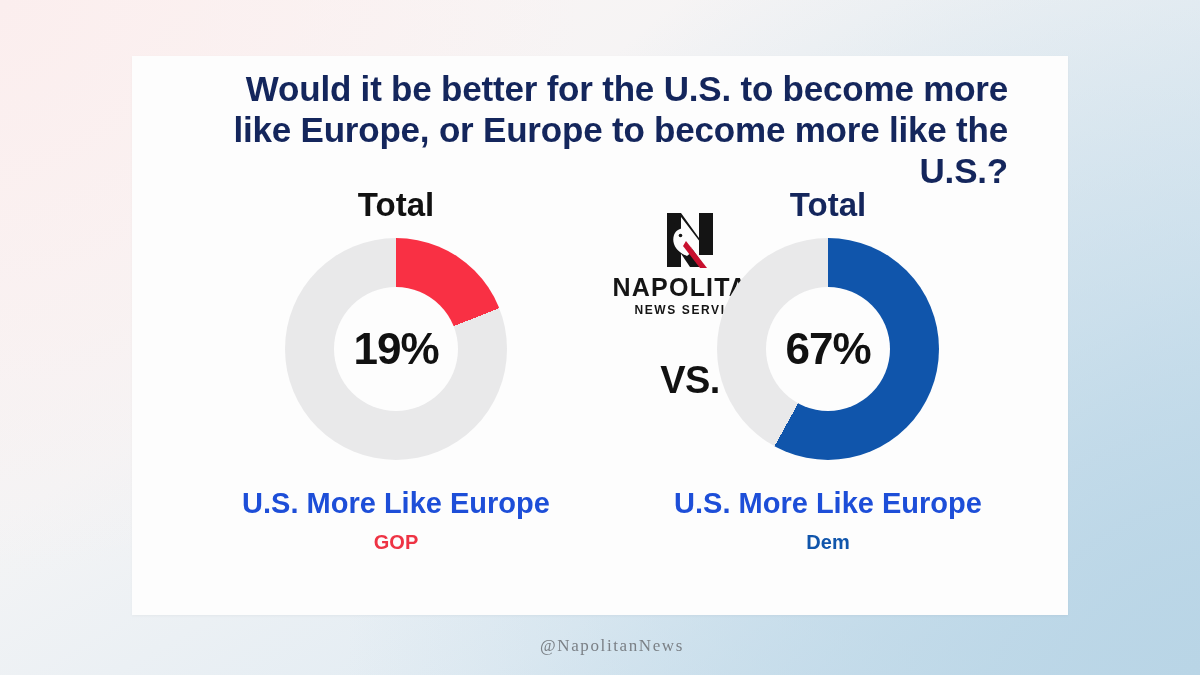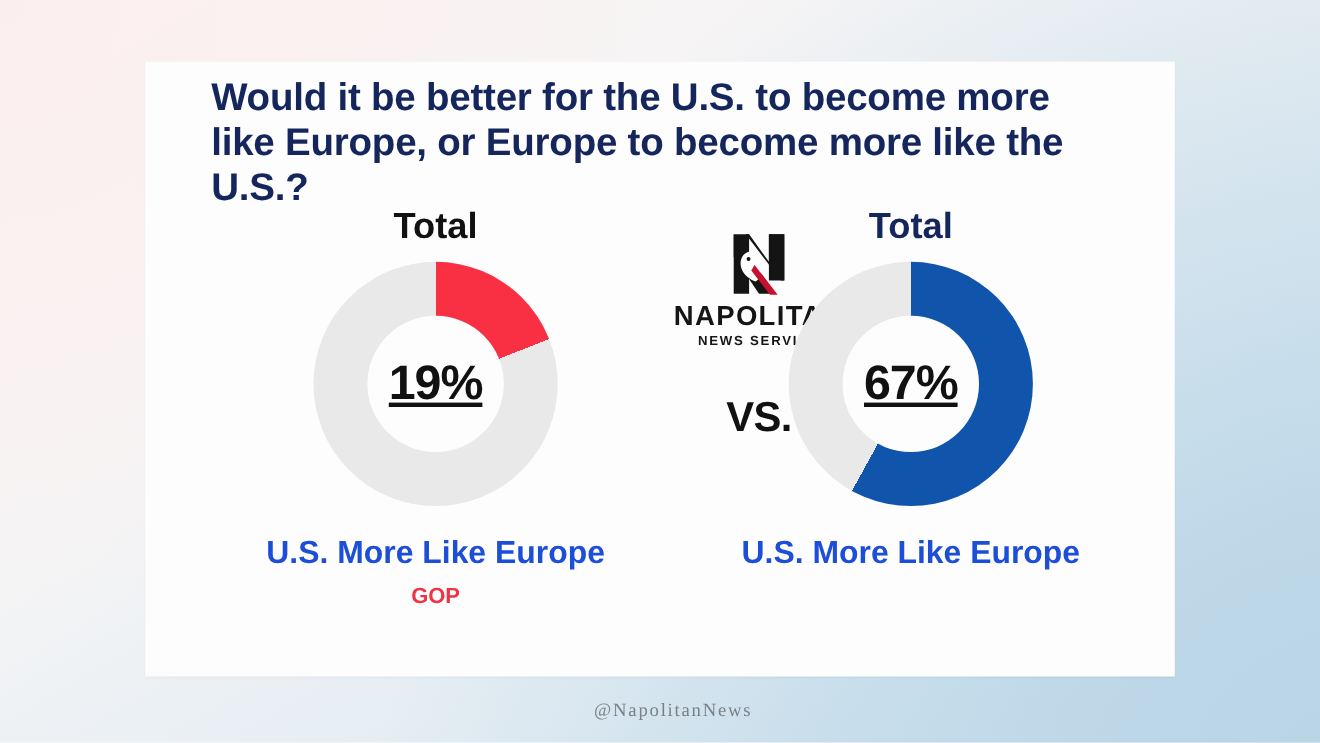"Would it be better for" .title { text-align: left -> right }
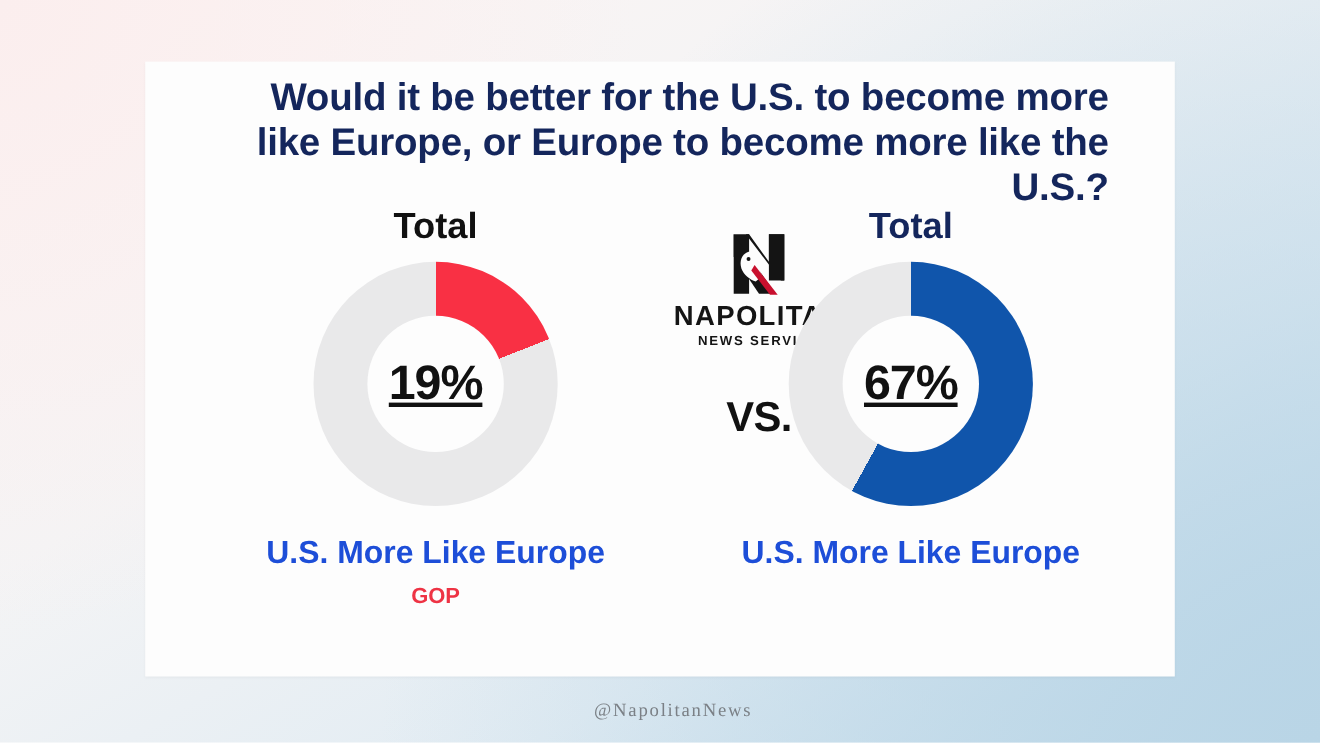"19%" .donut-value { text-decoration: underline -> none }
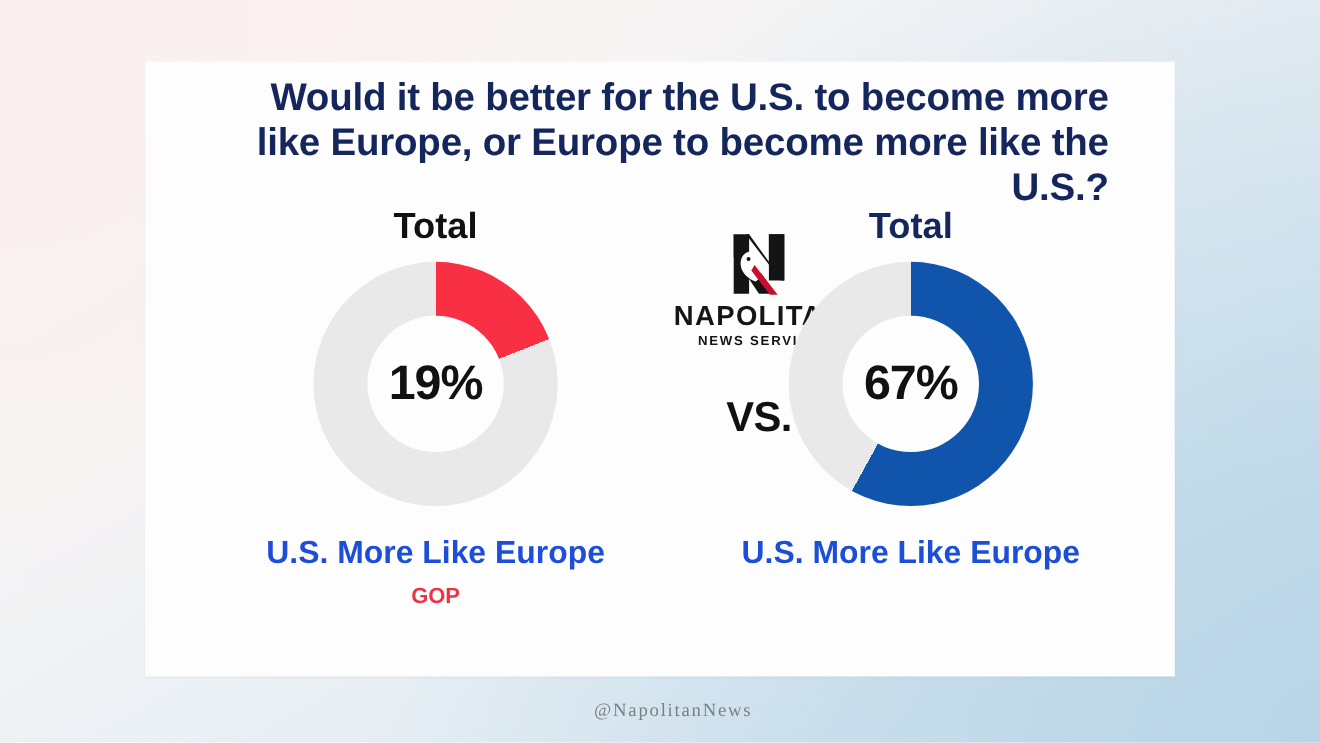"Dem" div.panel-party { html: none -> <div>Dem</div> }
